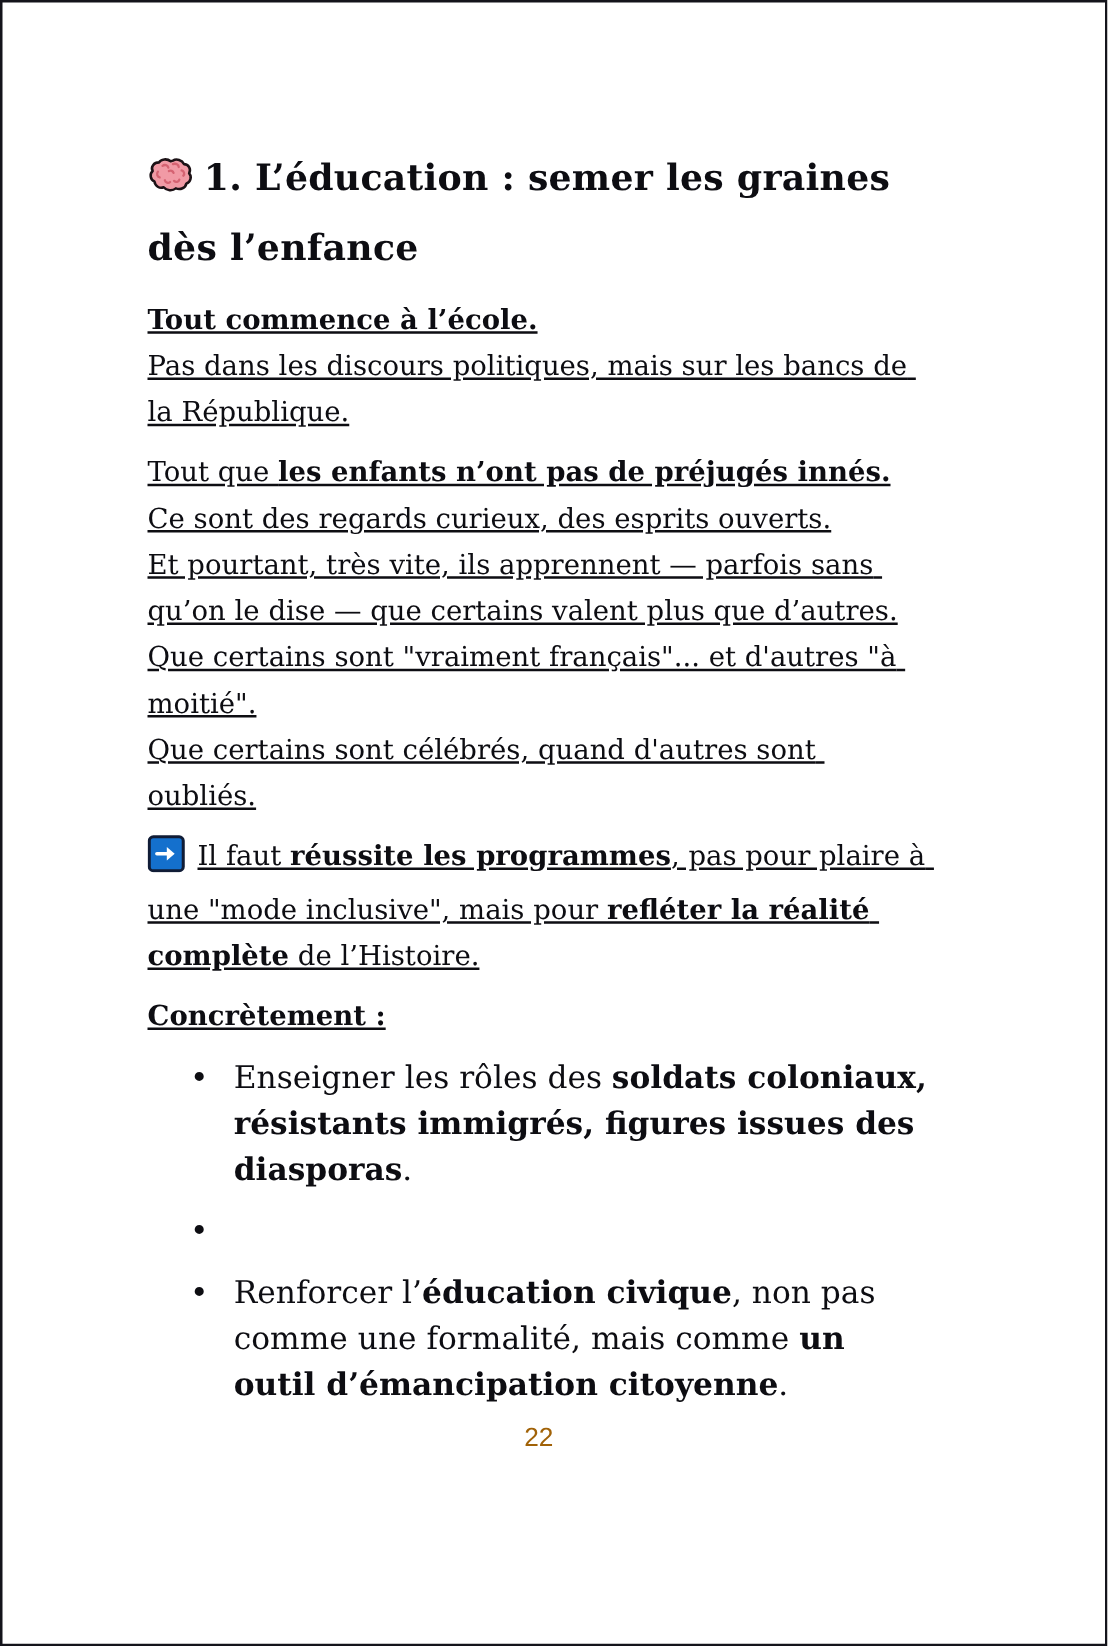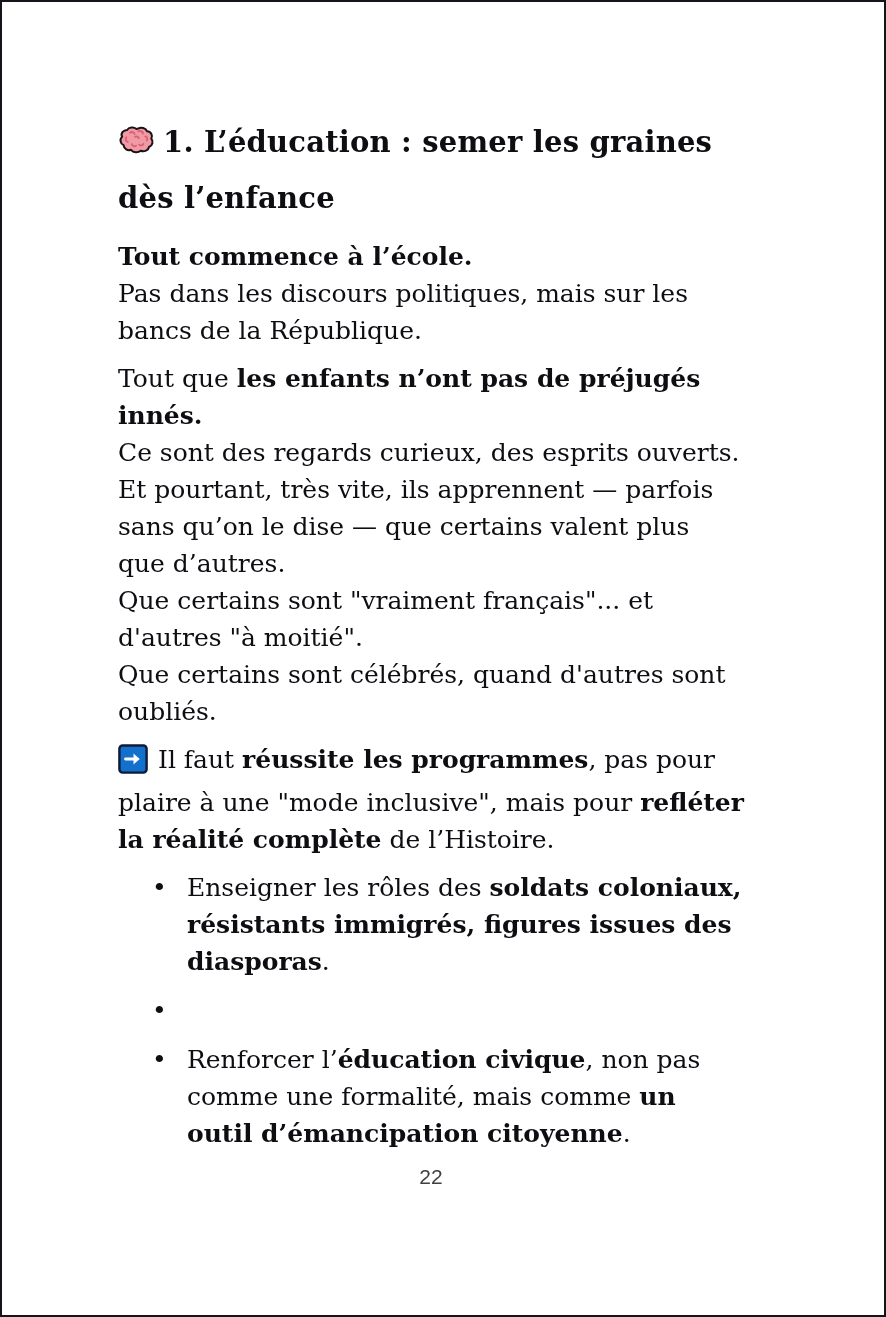"Tout commence à l’école." p.para { font-size: 25px -> 22px; text-decoration: none -> underline }
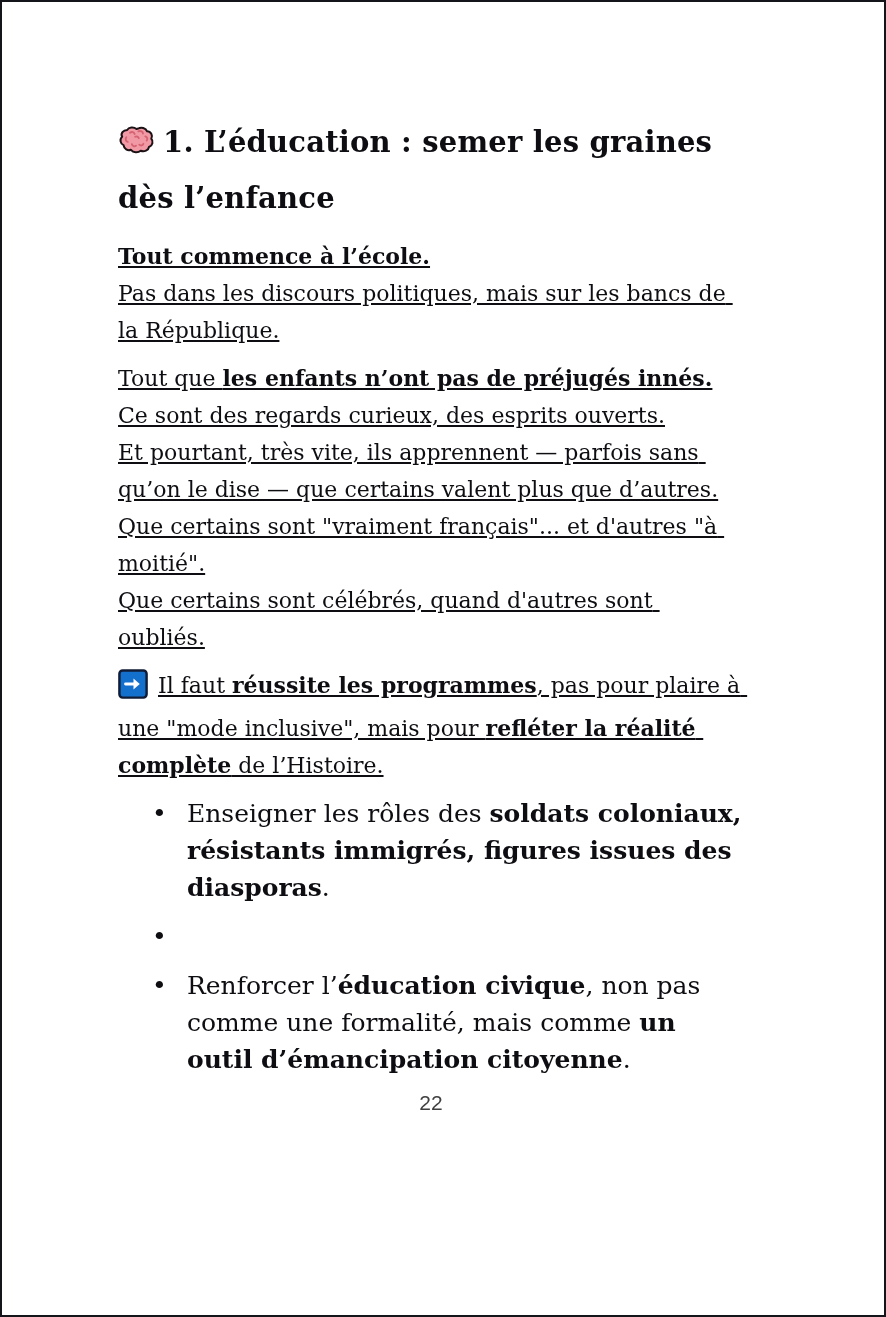"Concrètement :" p.para { html: none -> <p><span>Concrètement :</span></p> }
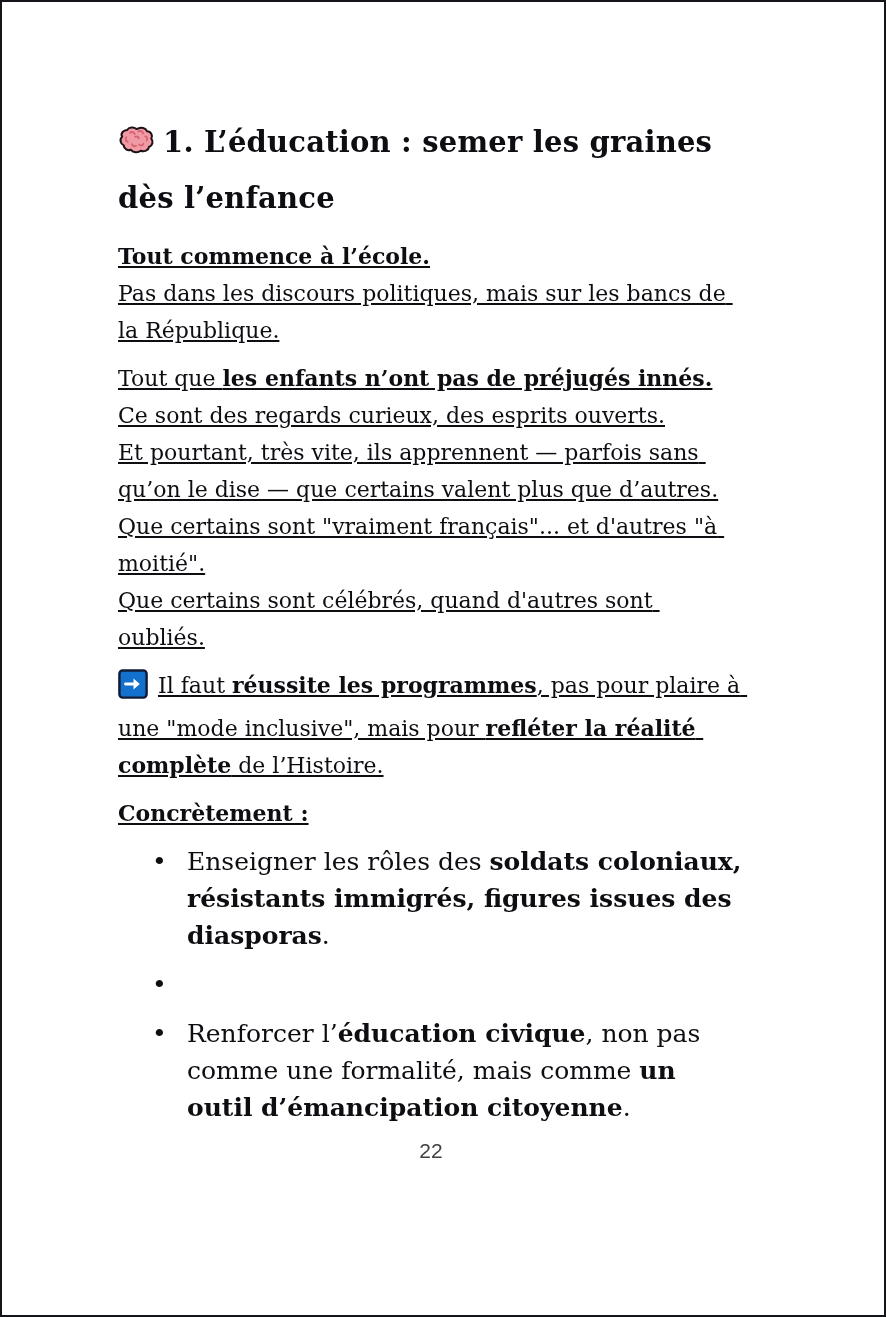"22" .page-number { color: #404040 -> #a16207 }
